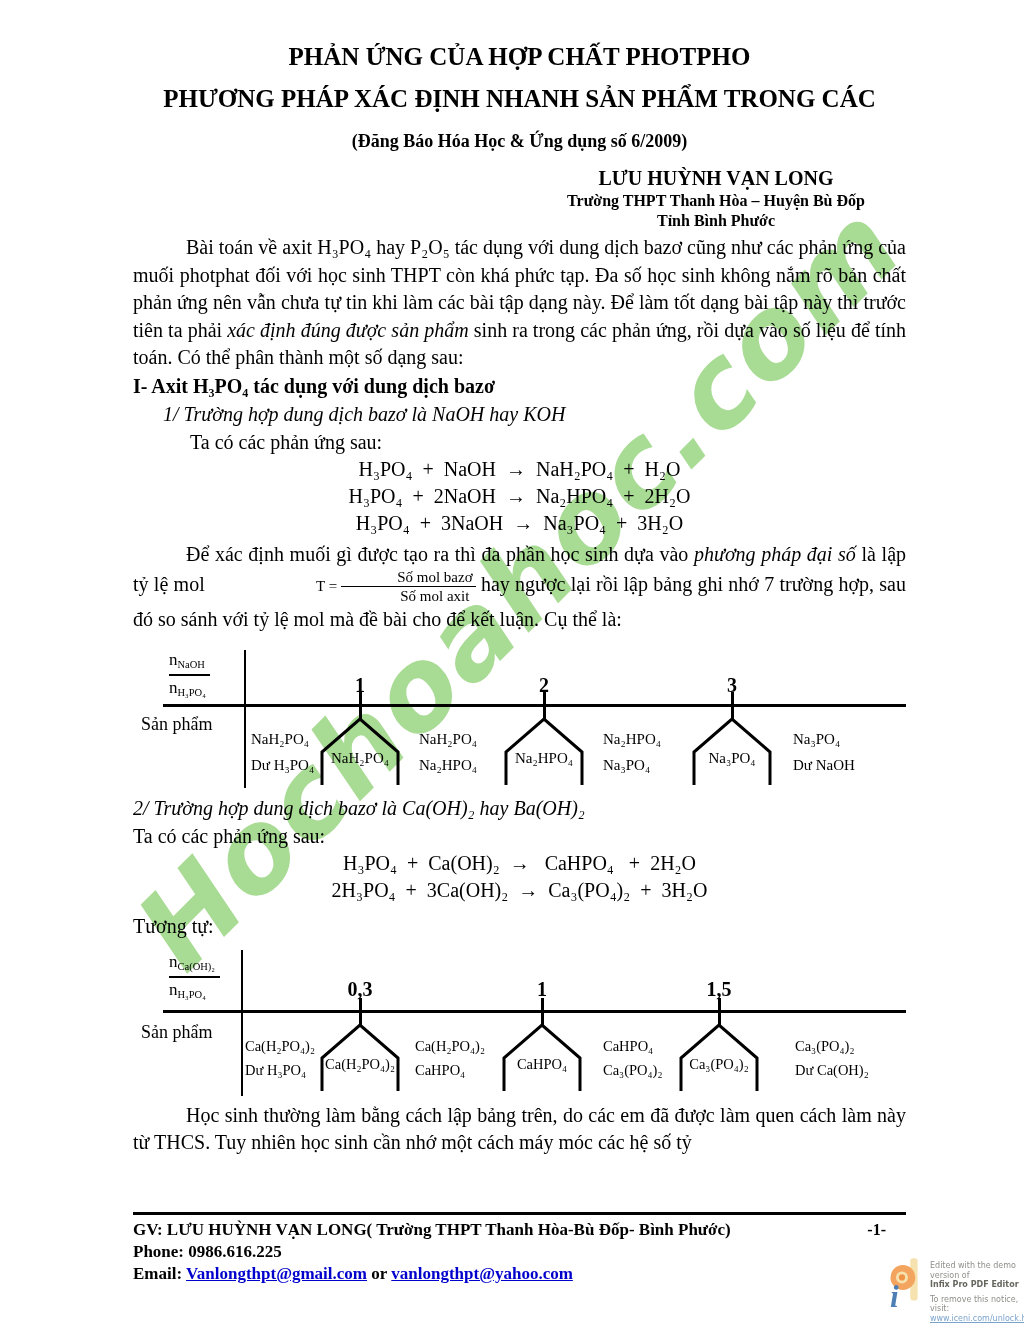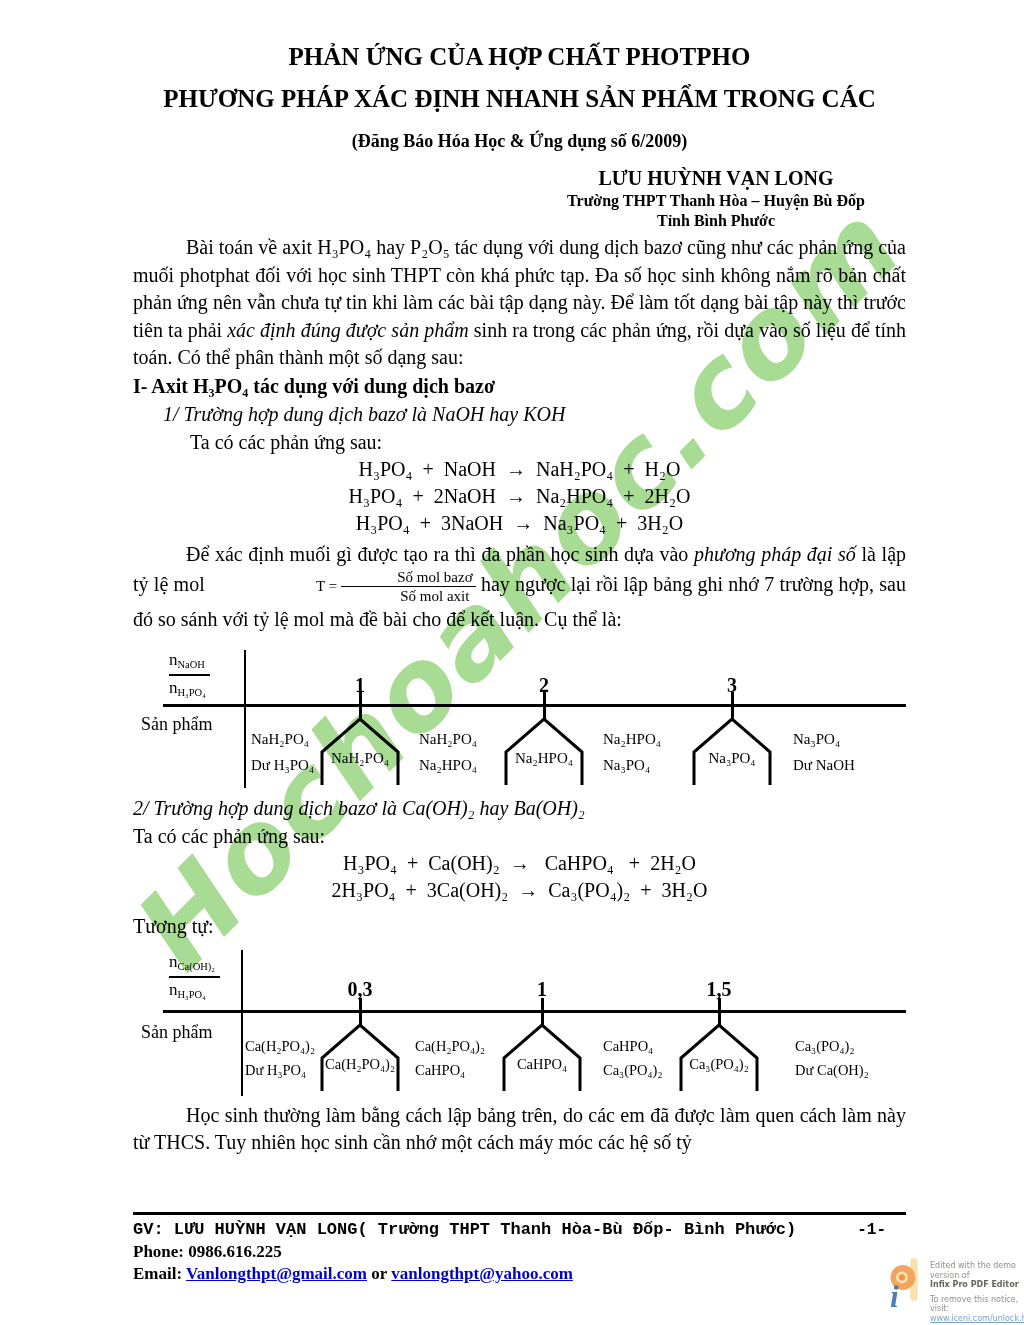"GV: LƯU HUỲNH VẠN LONG(" .fline1 { font-family: Liberation Mono, monospace -> none }
